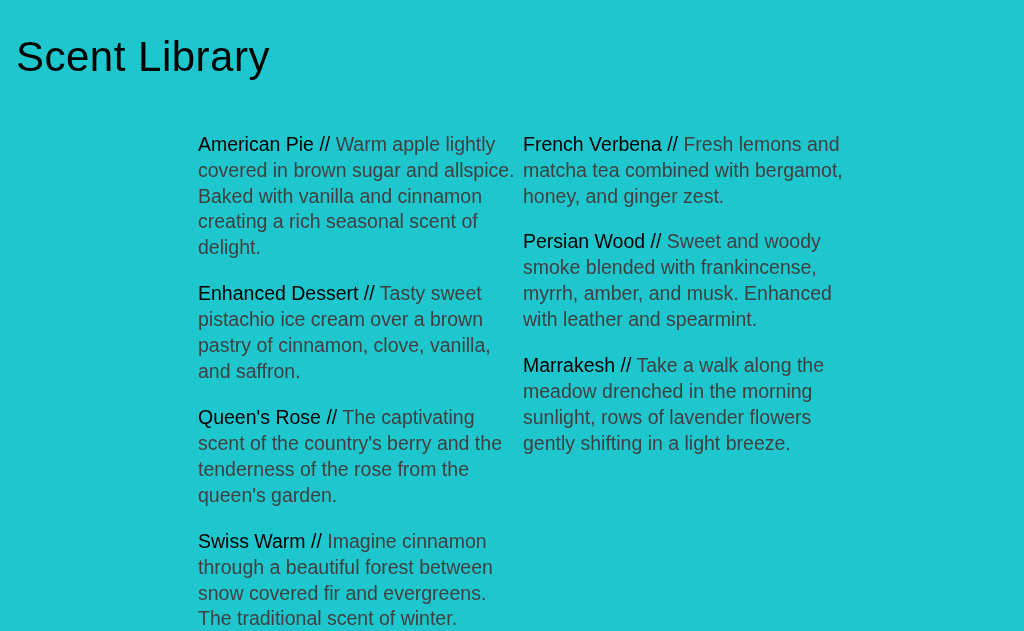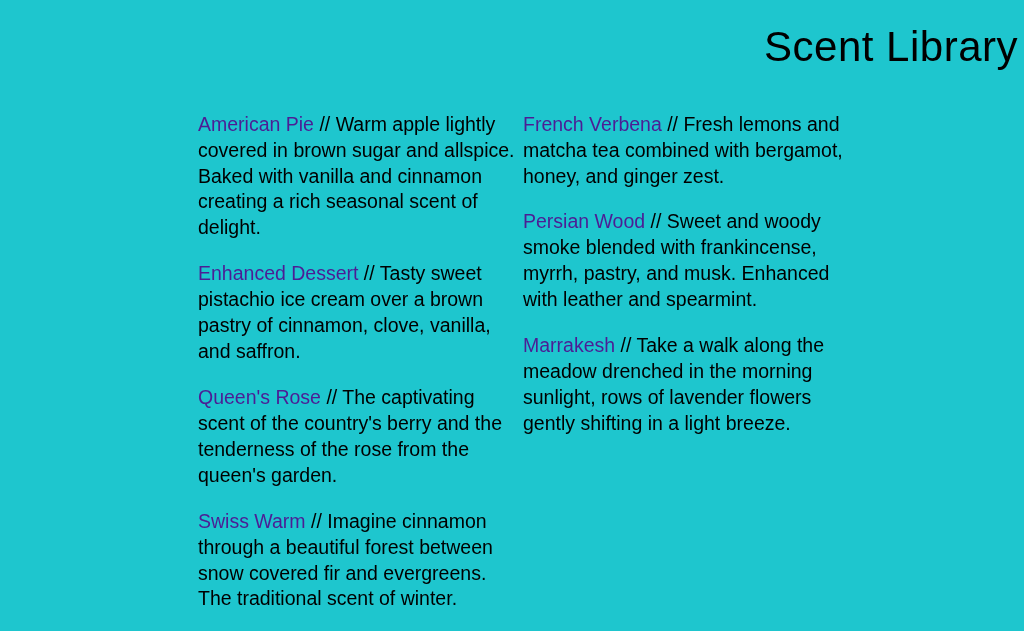"Scent Library" .title { margin: 6px -> 16px; text-align: right -> left }
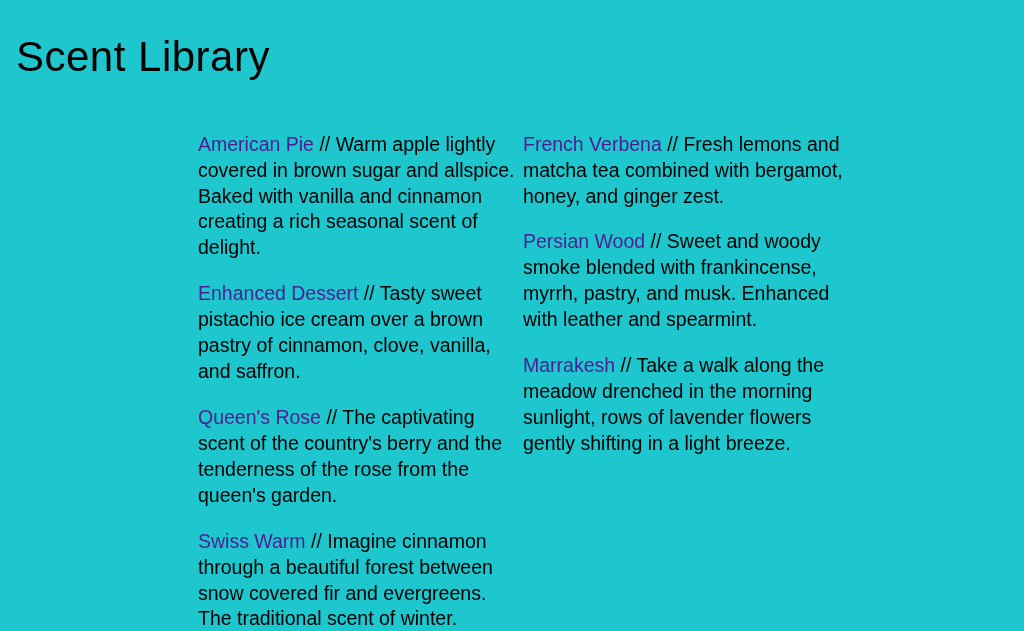"American Pie" .entry-name { color: #4c1d95 -> #000000 }
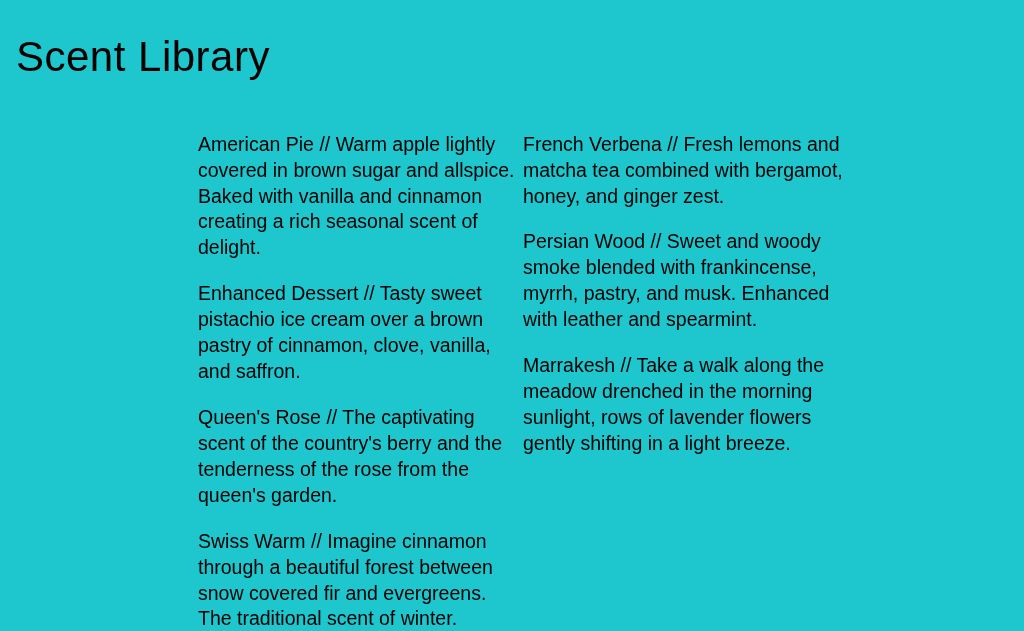"Warm apple lightly covered in" .entry-desc { color: #000000 -> #404040 }
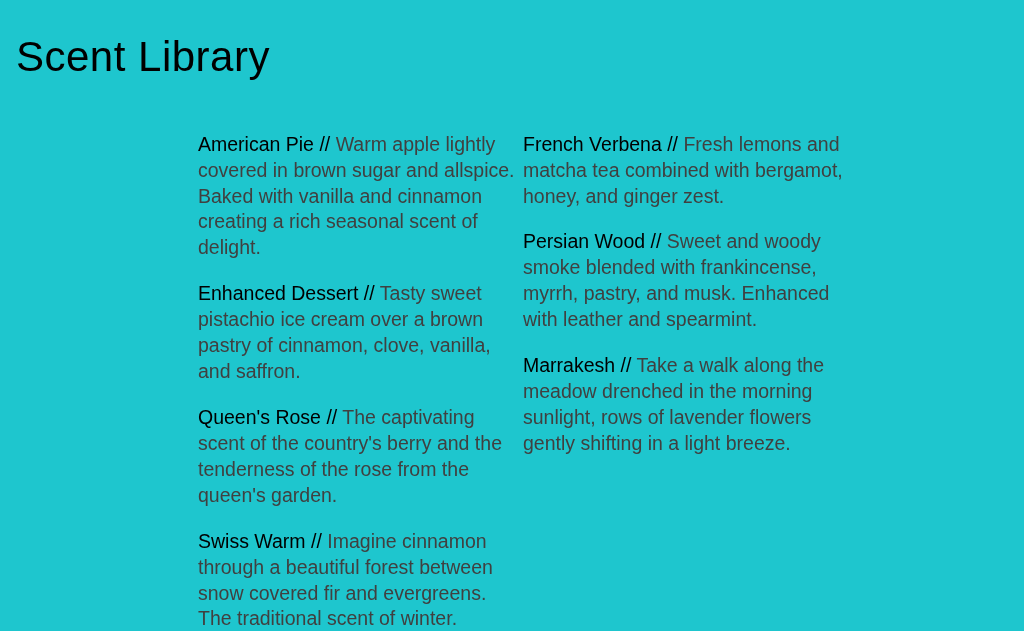"Sweet and woody smoke blended" span.entry-desc { text: pastry -> amber }
